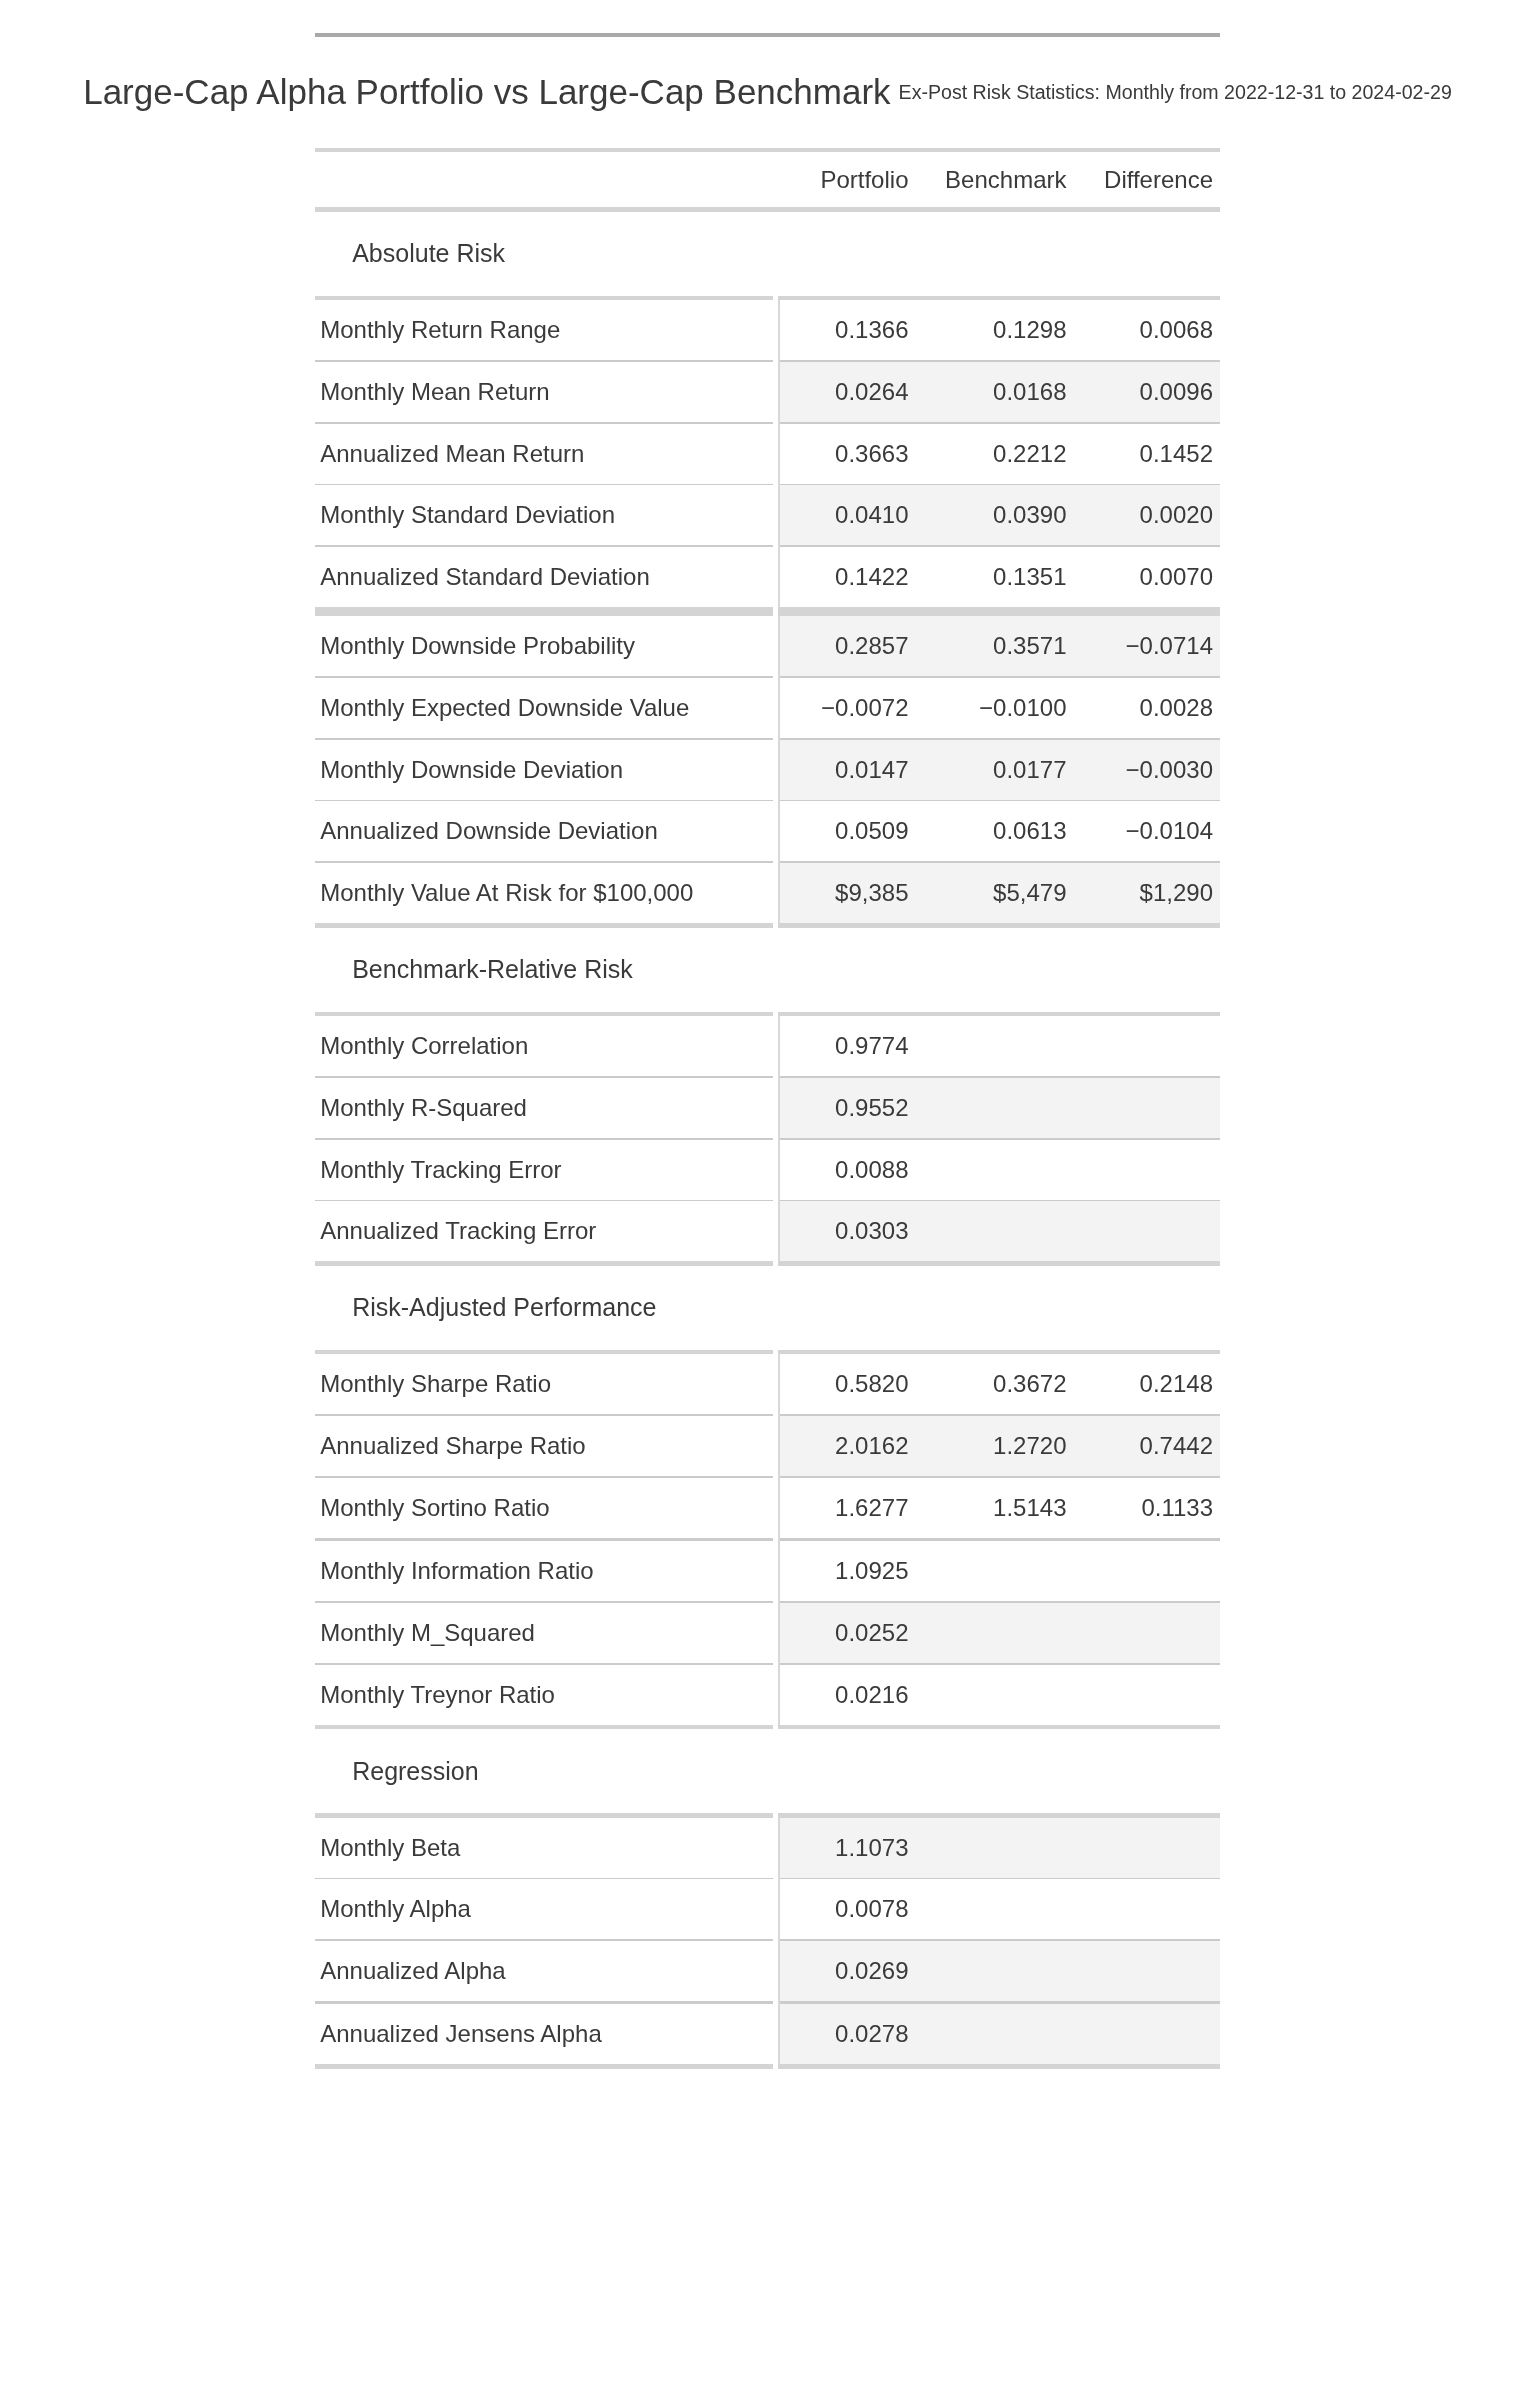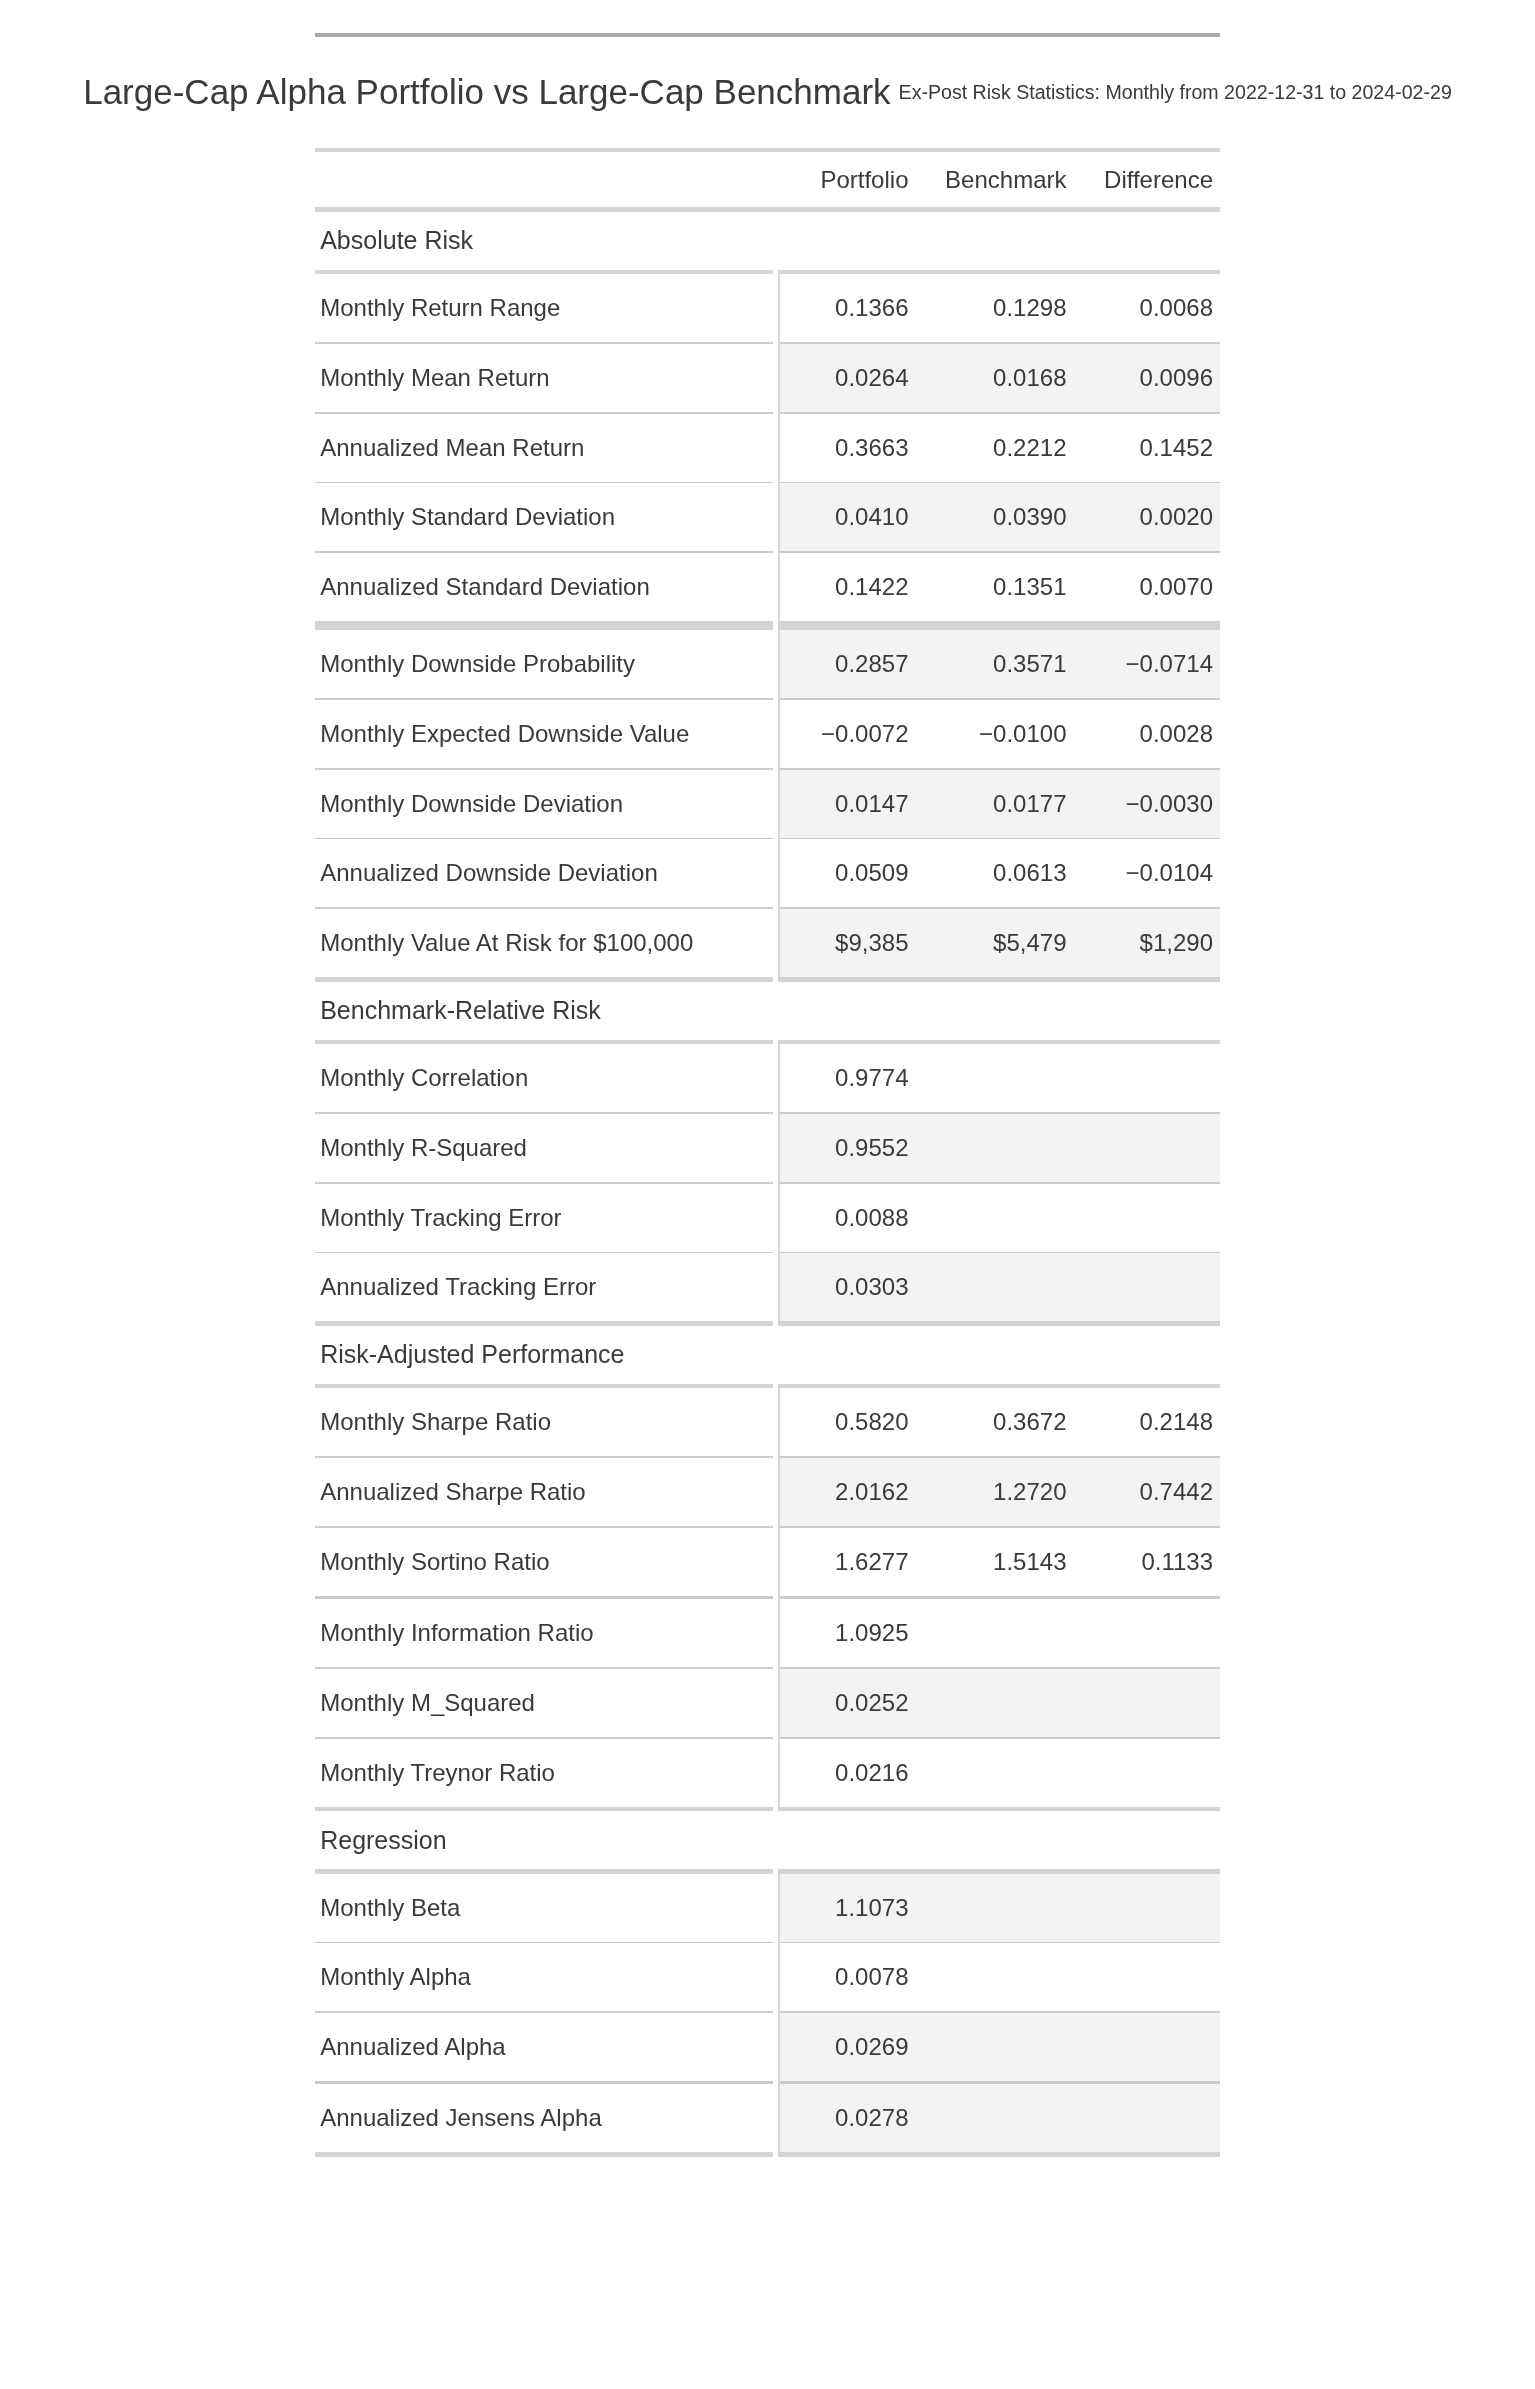"Absolute Risk" .band { height: 58px -> 84px; margin-left: none -> 32px }
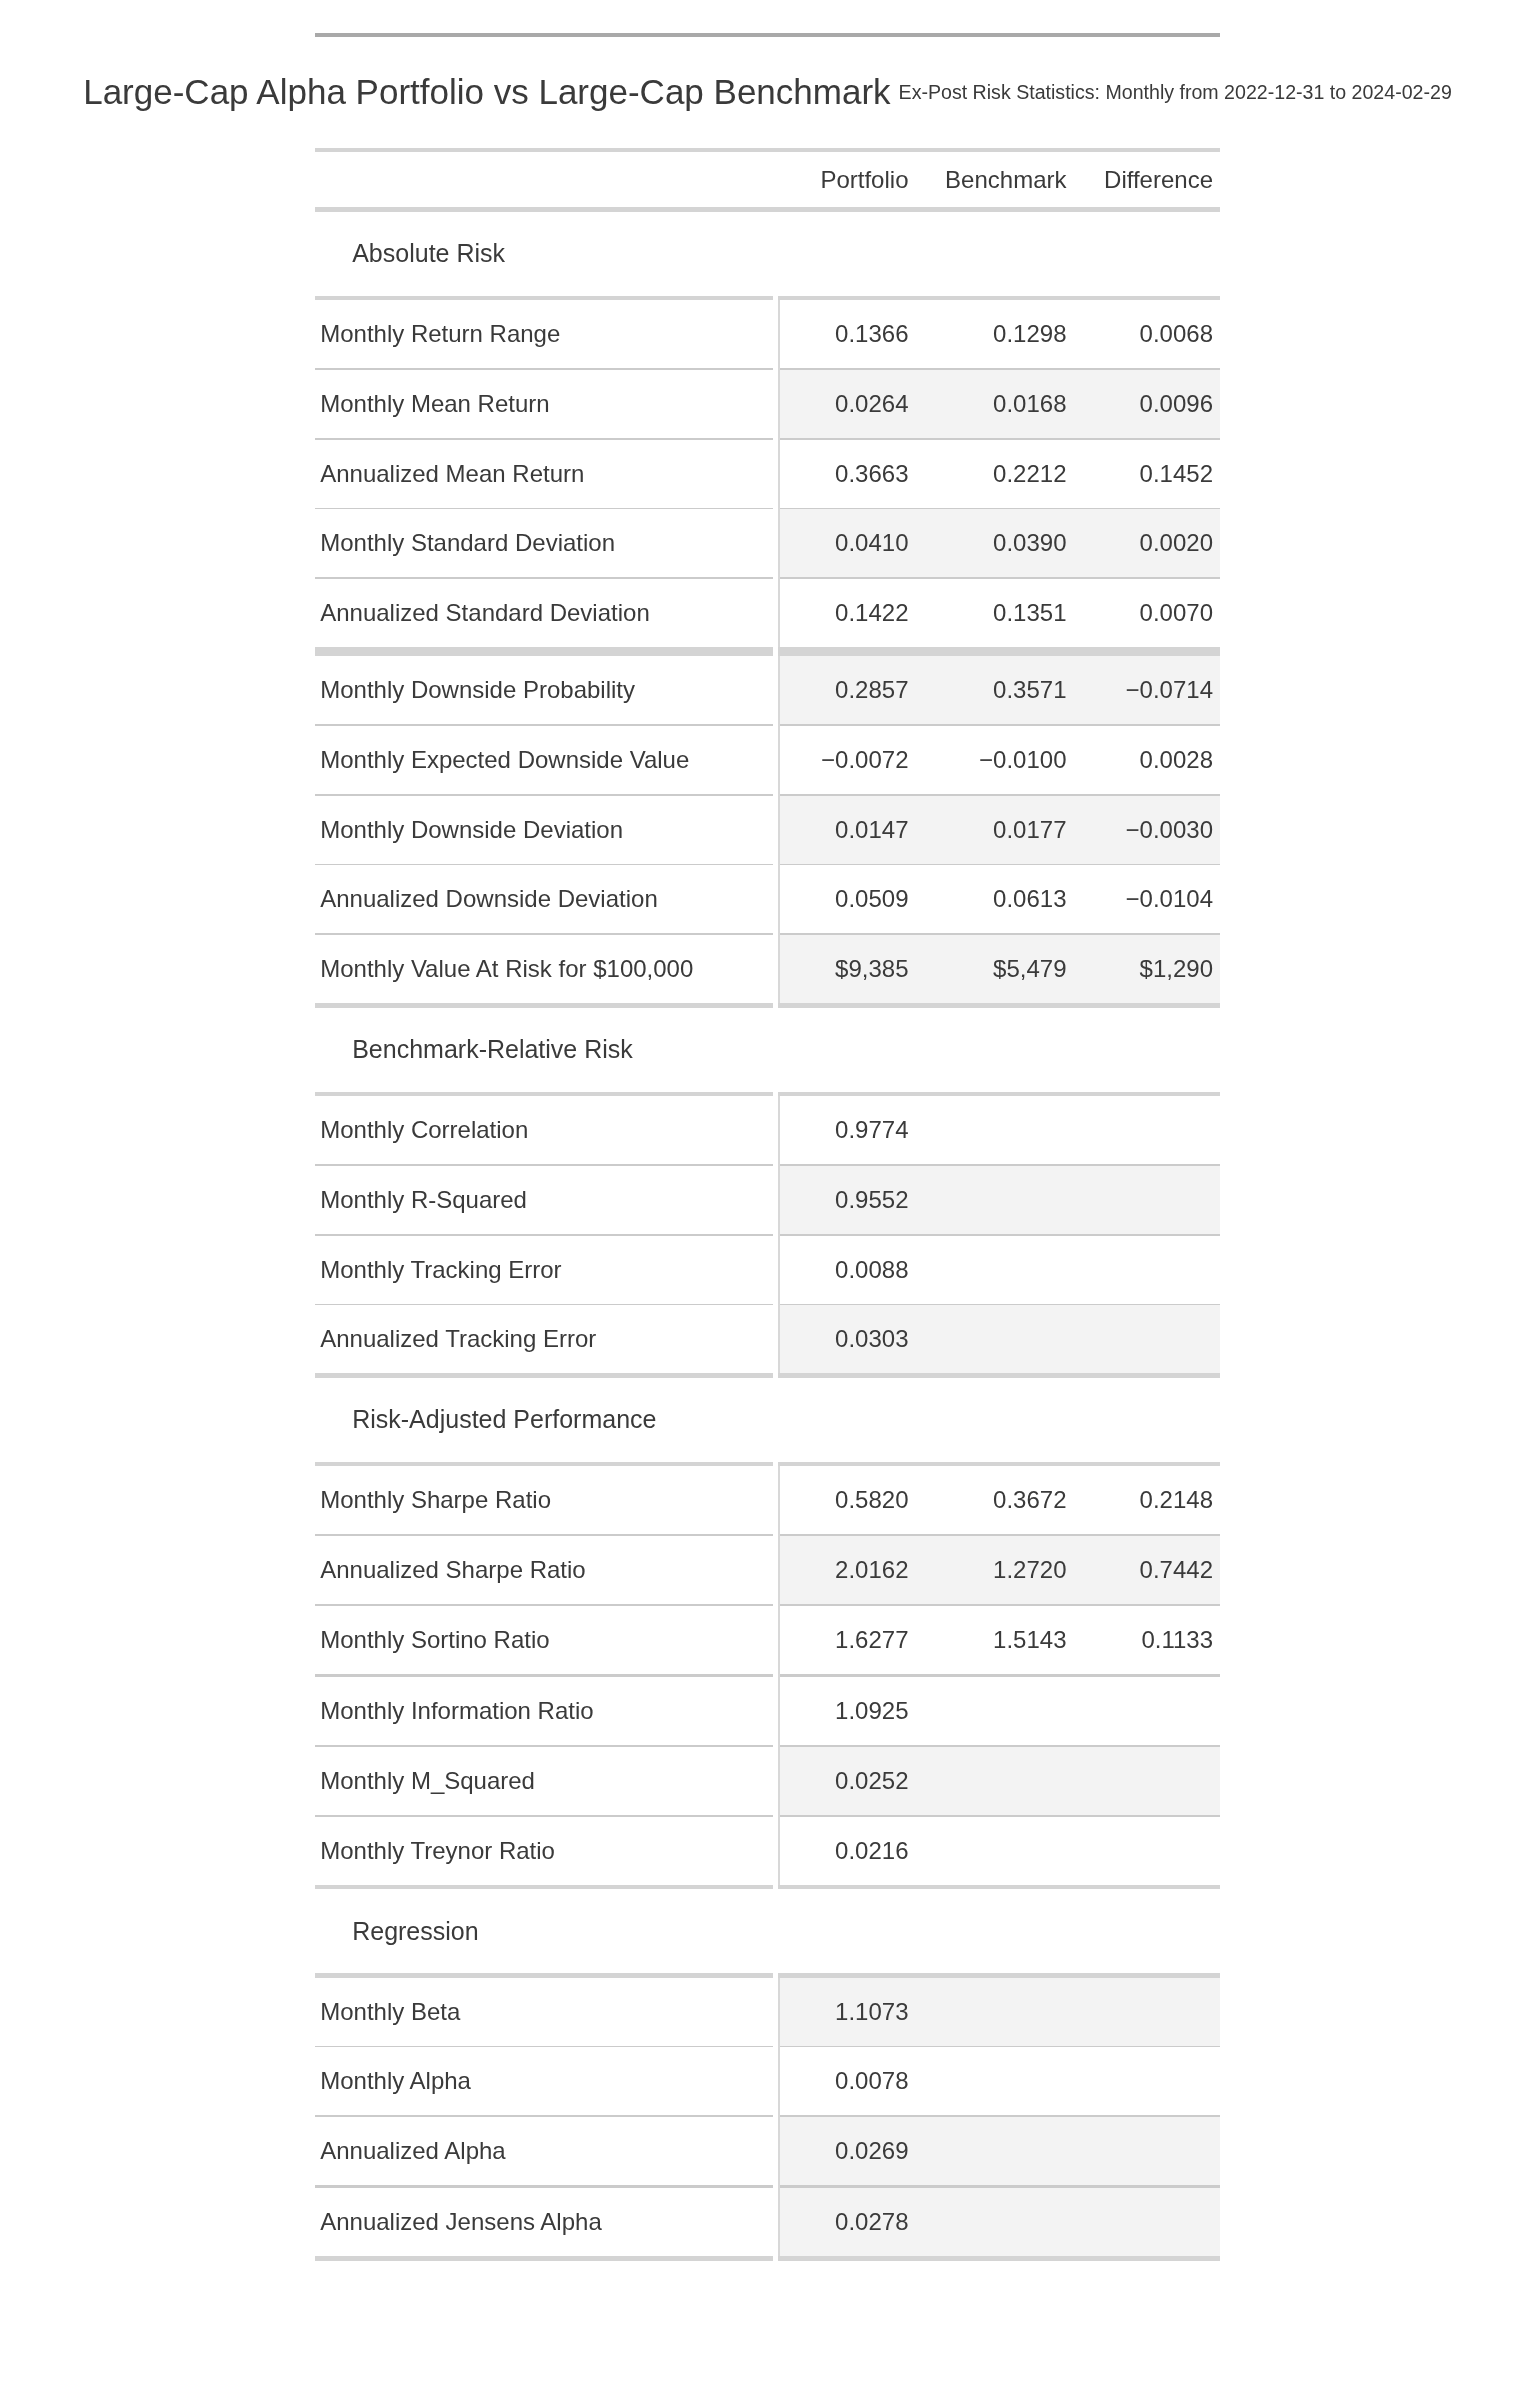"Monthly Return Range" .row { height: 68px -> 60px }
